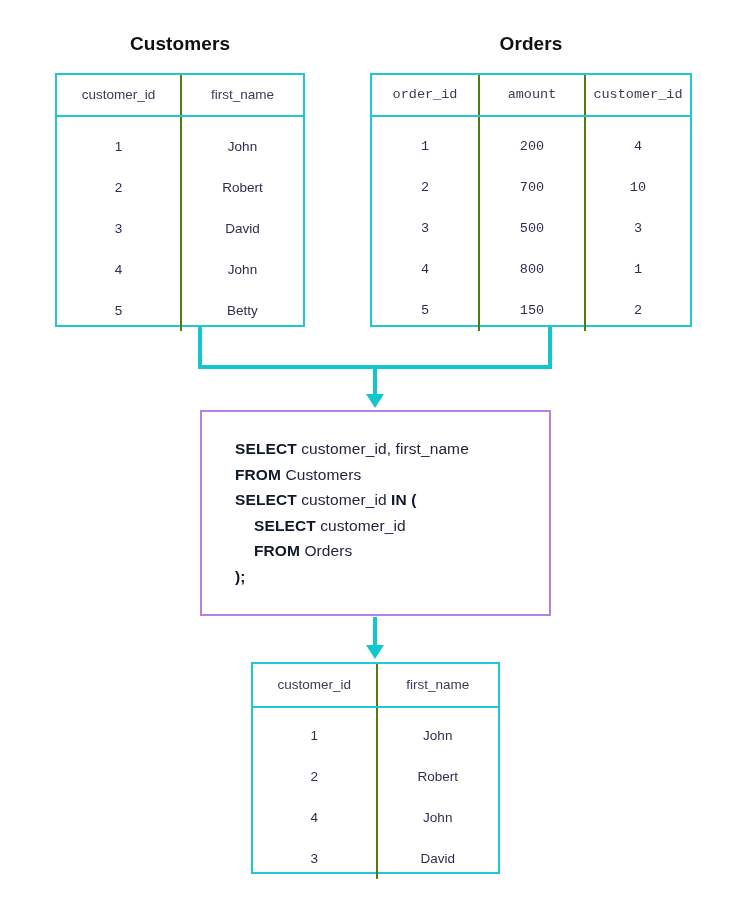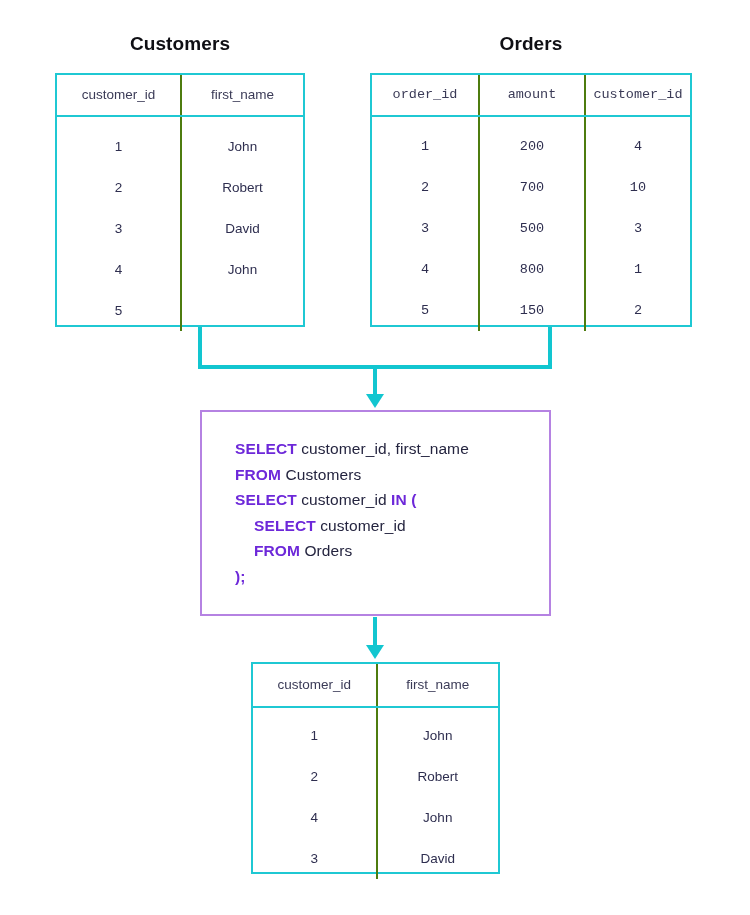"Betty" div.db-td { html: none -> <div>Betty</div> }
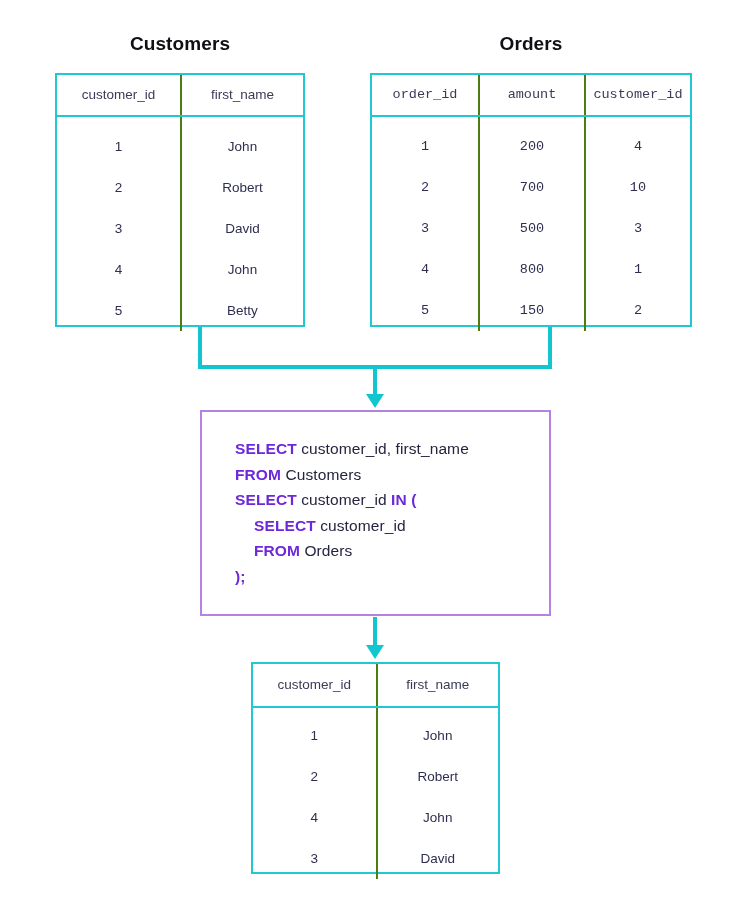"SELECT" .kw { color: #6d28d9 -> #0f172a }
